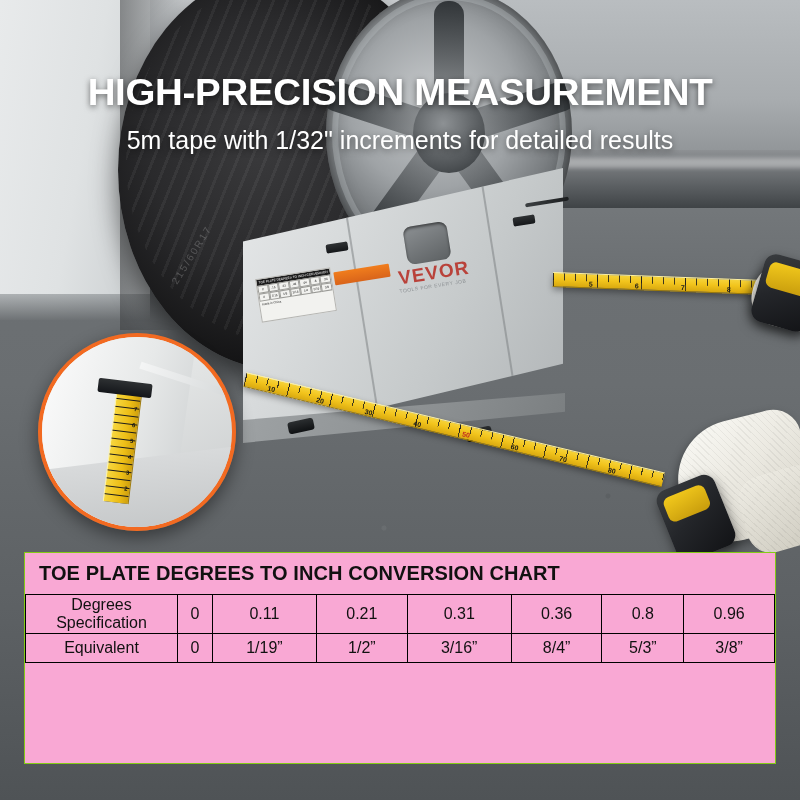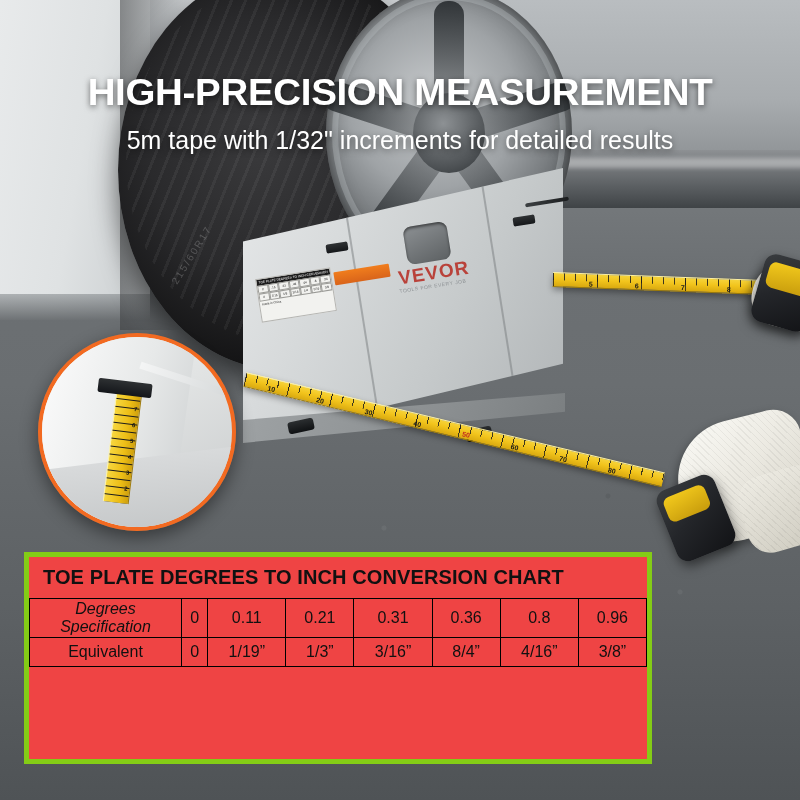"TOE PLATE DEGREES TO INCH CONVERSION CHART" .card { background: #ef4444 -> #f9a8d4; border: 5px solid #84cc16 -> 1px solid #84cc16; width: 628px -> 752px }
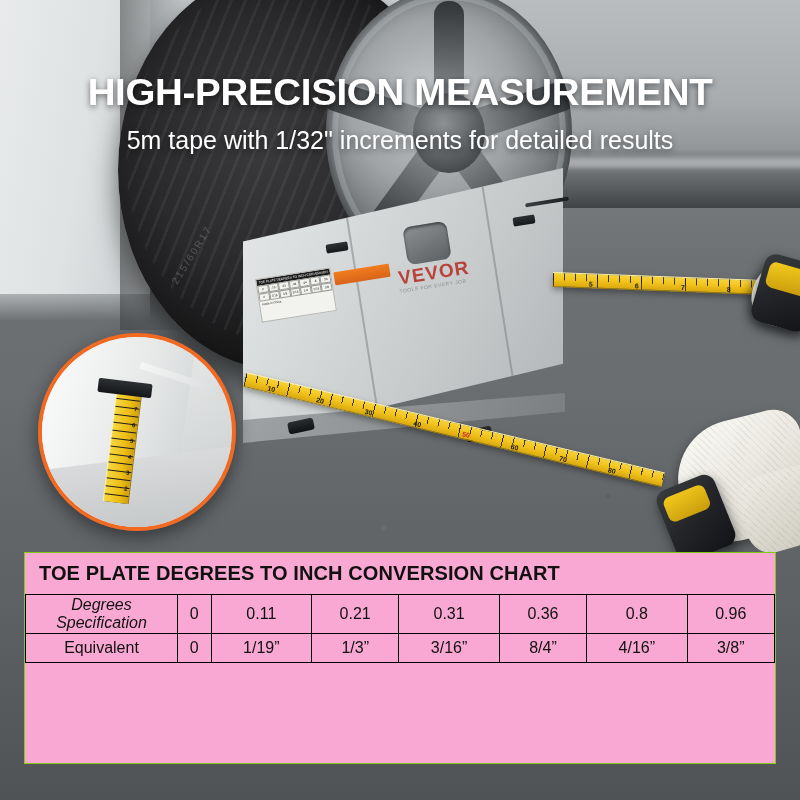"Degrees" .rowhead-two { font-style: italic -> none }
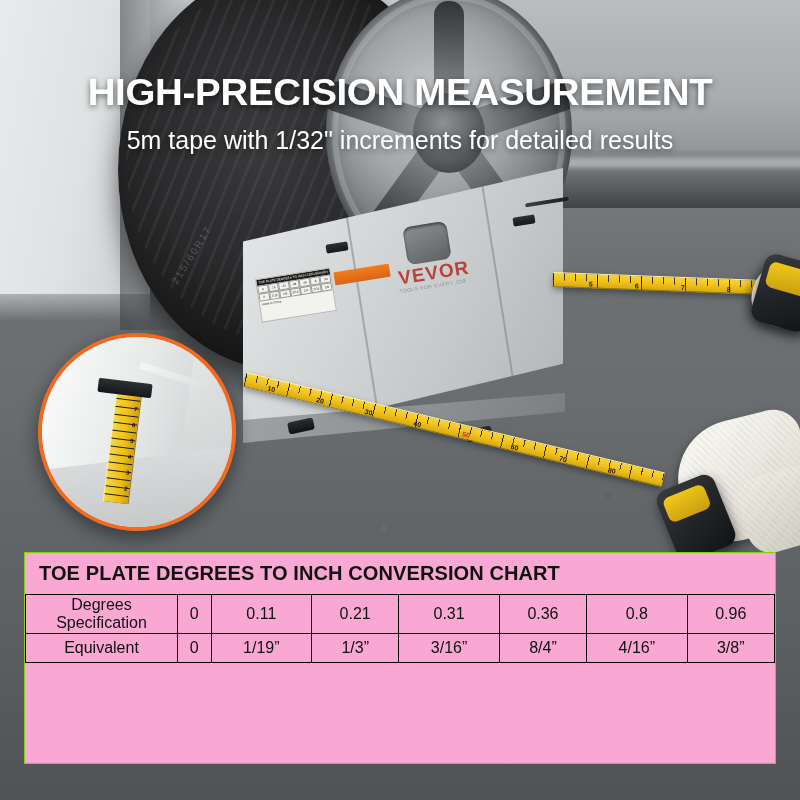"1/3”" td { text: 1/3 -> 1/2 }
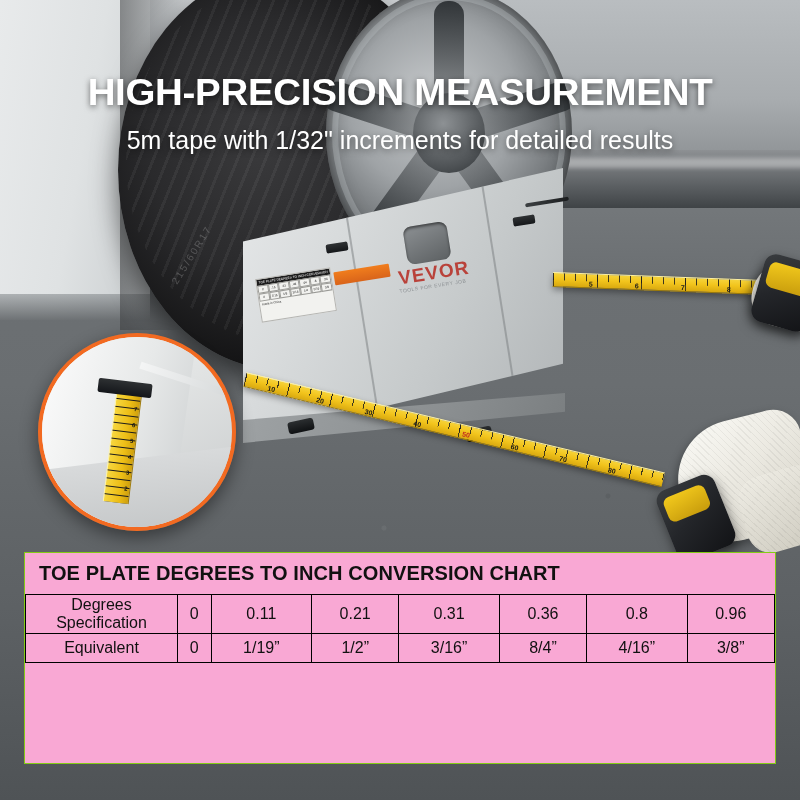"4/16”" td { text: 4/16 -> 5/3 }
